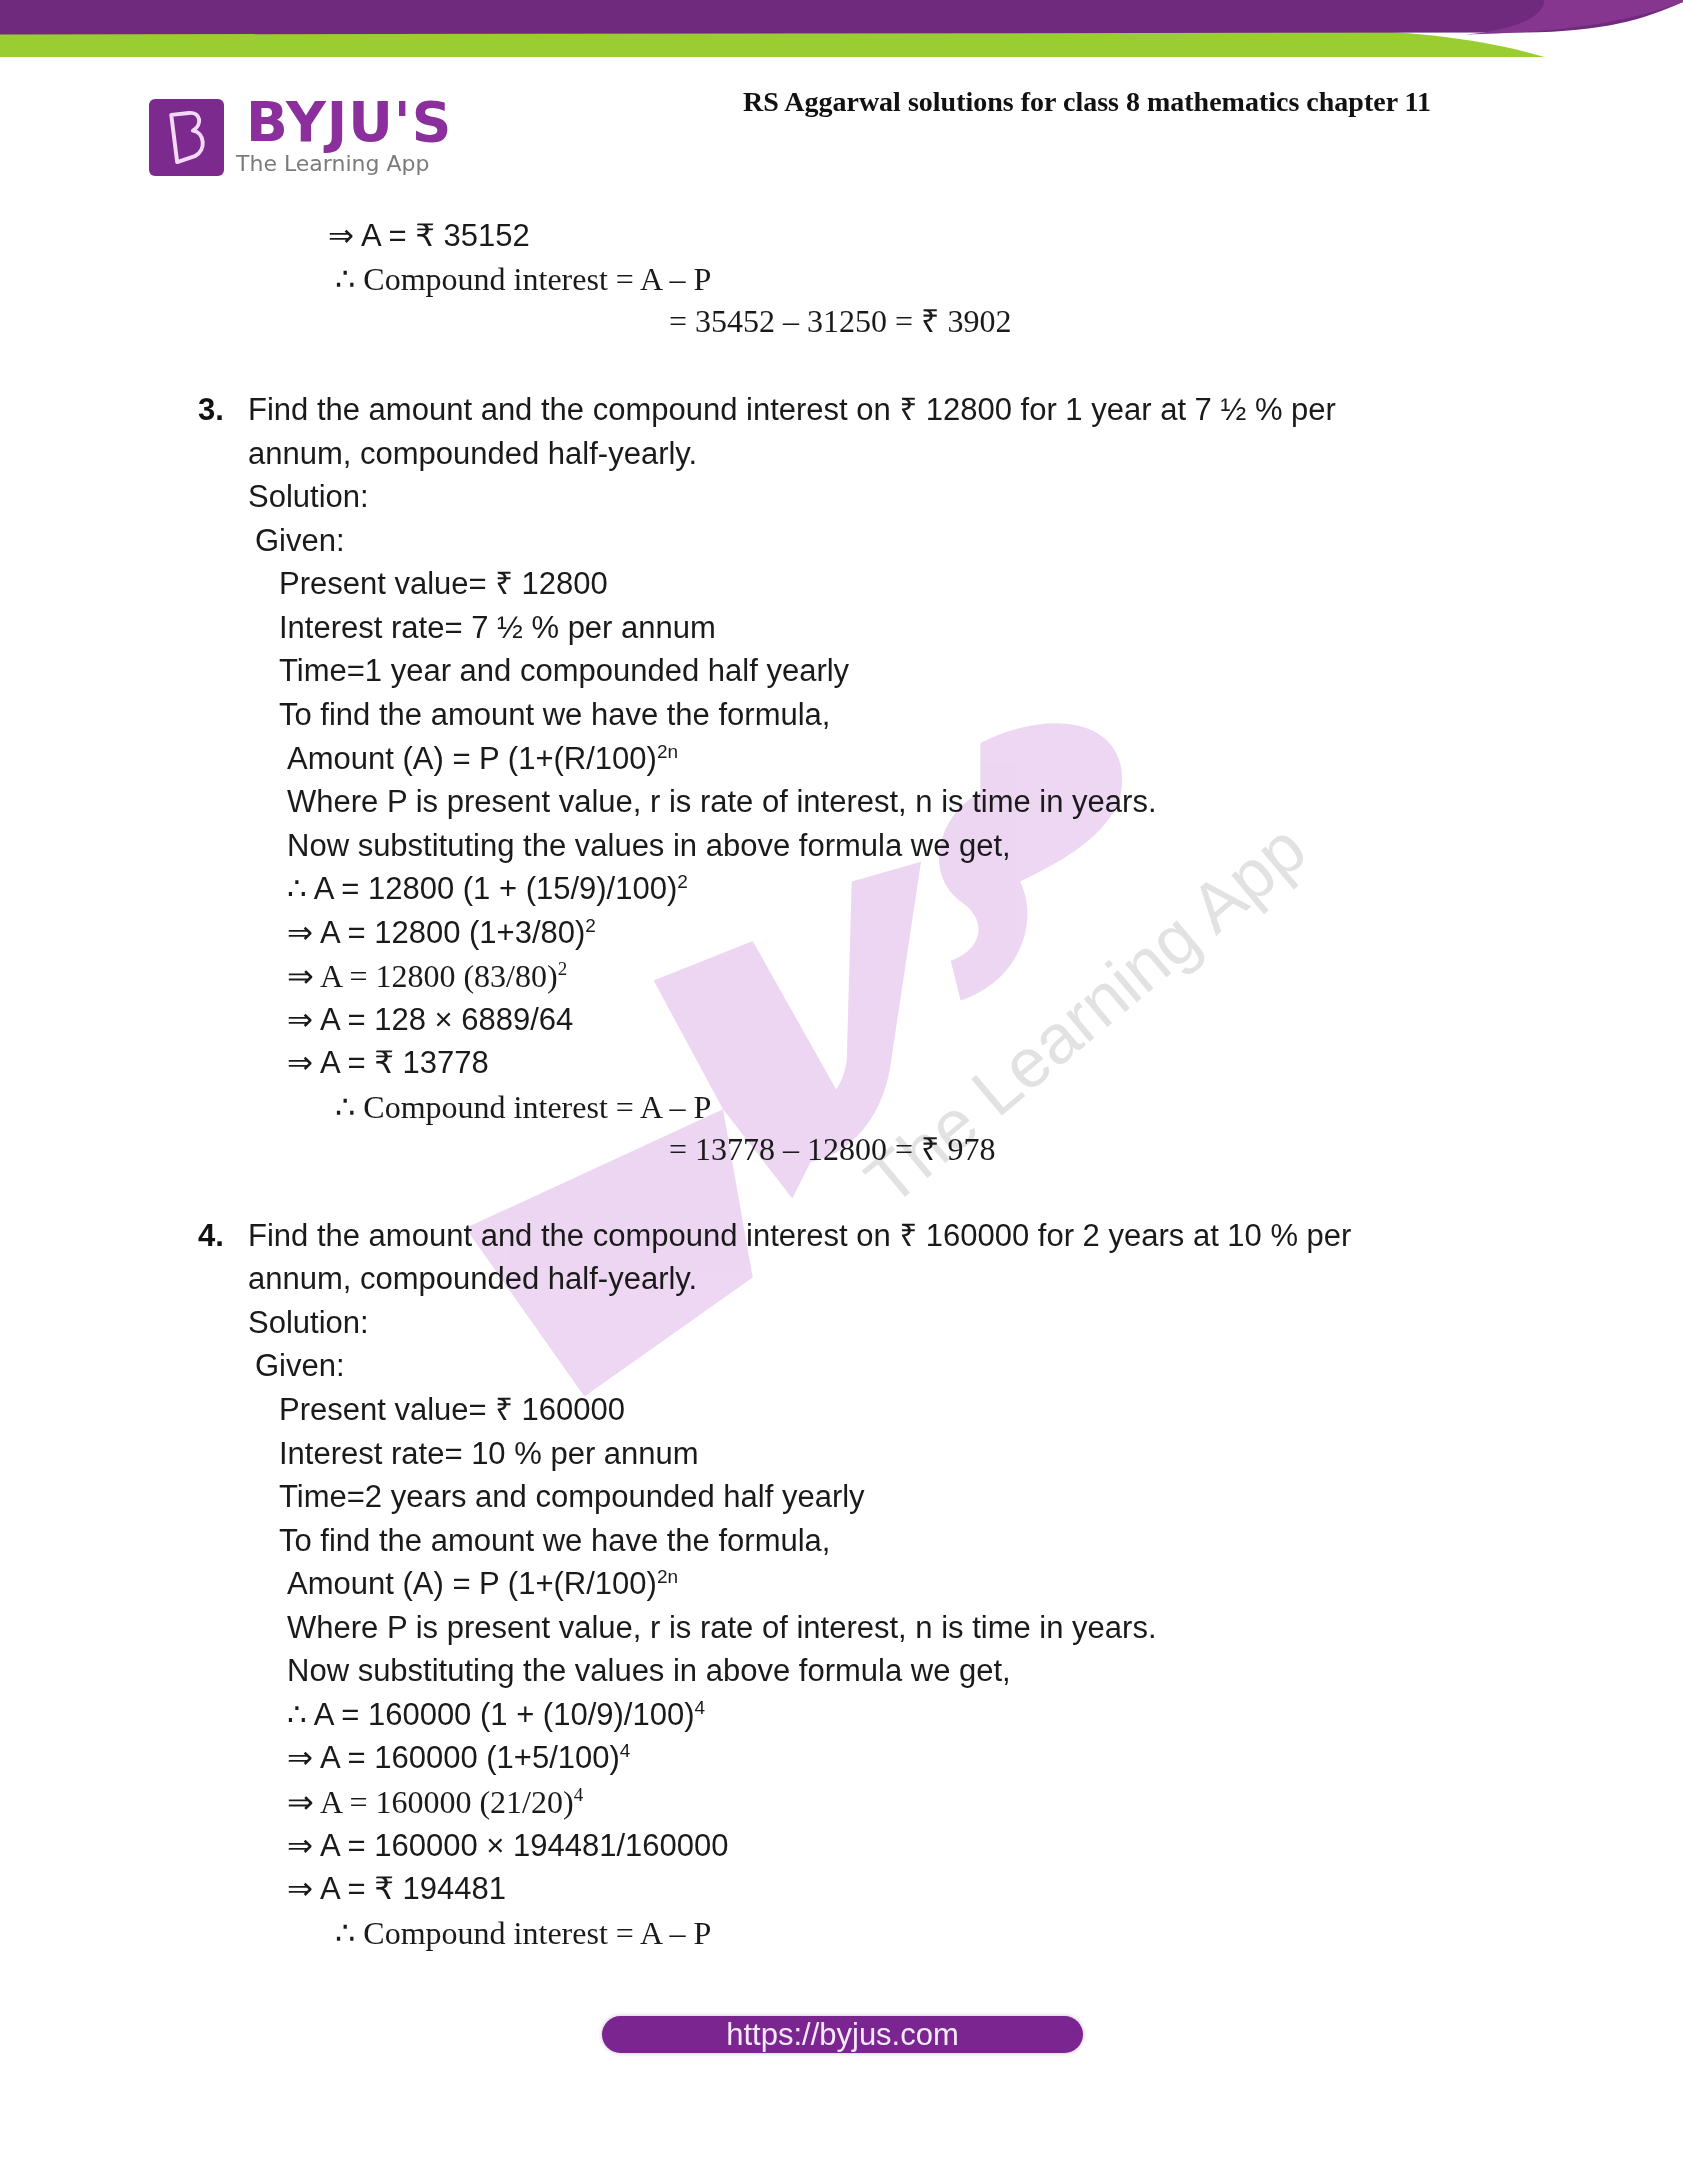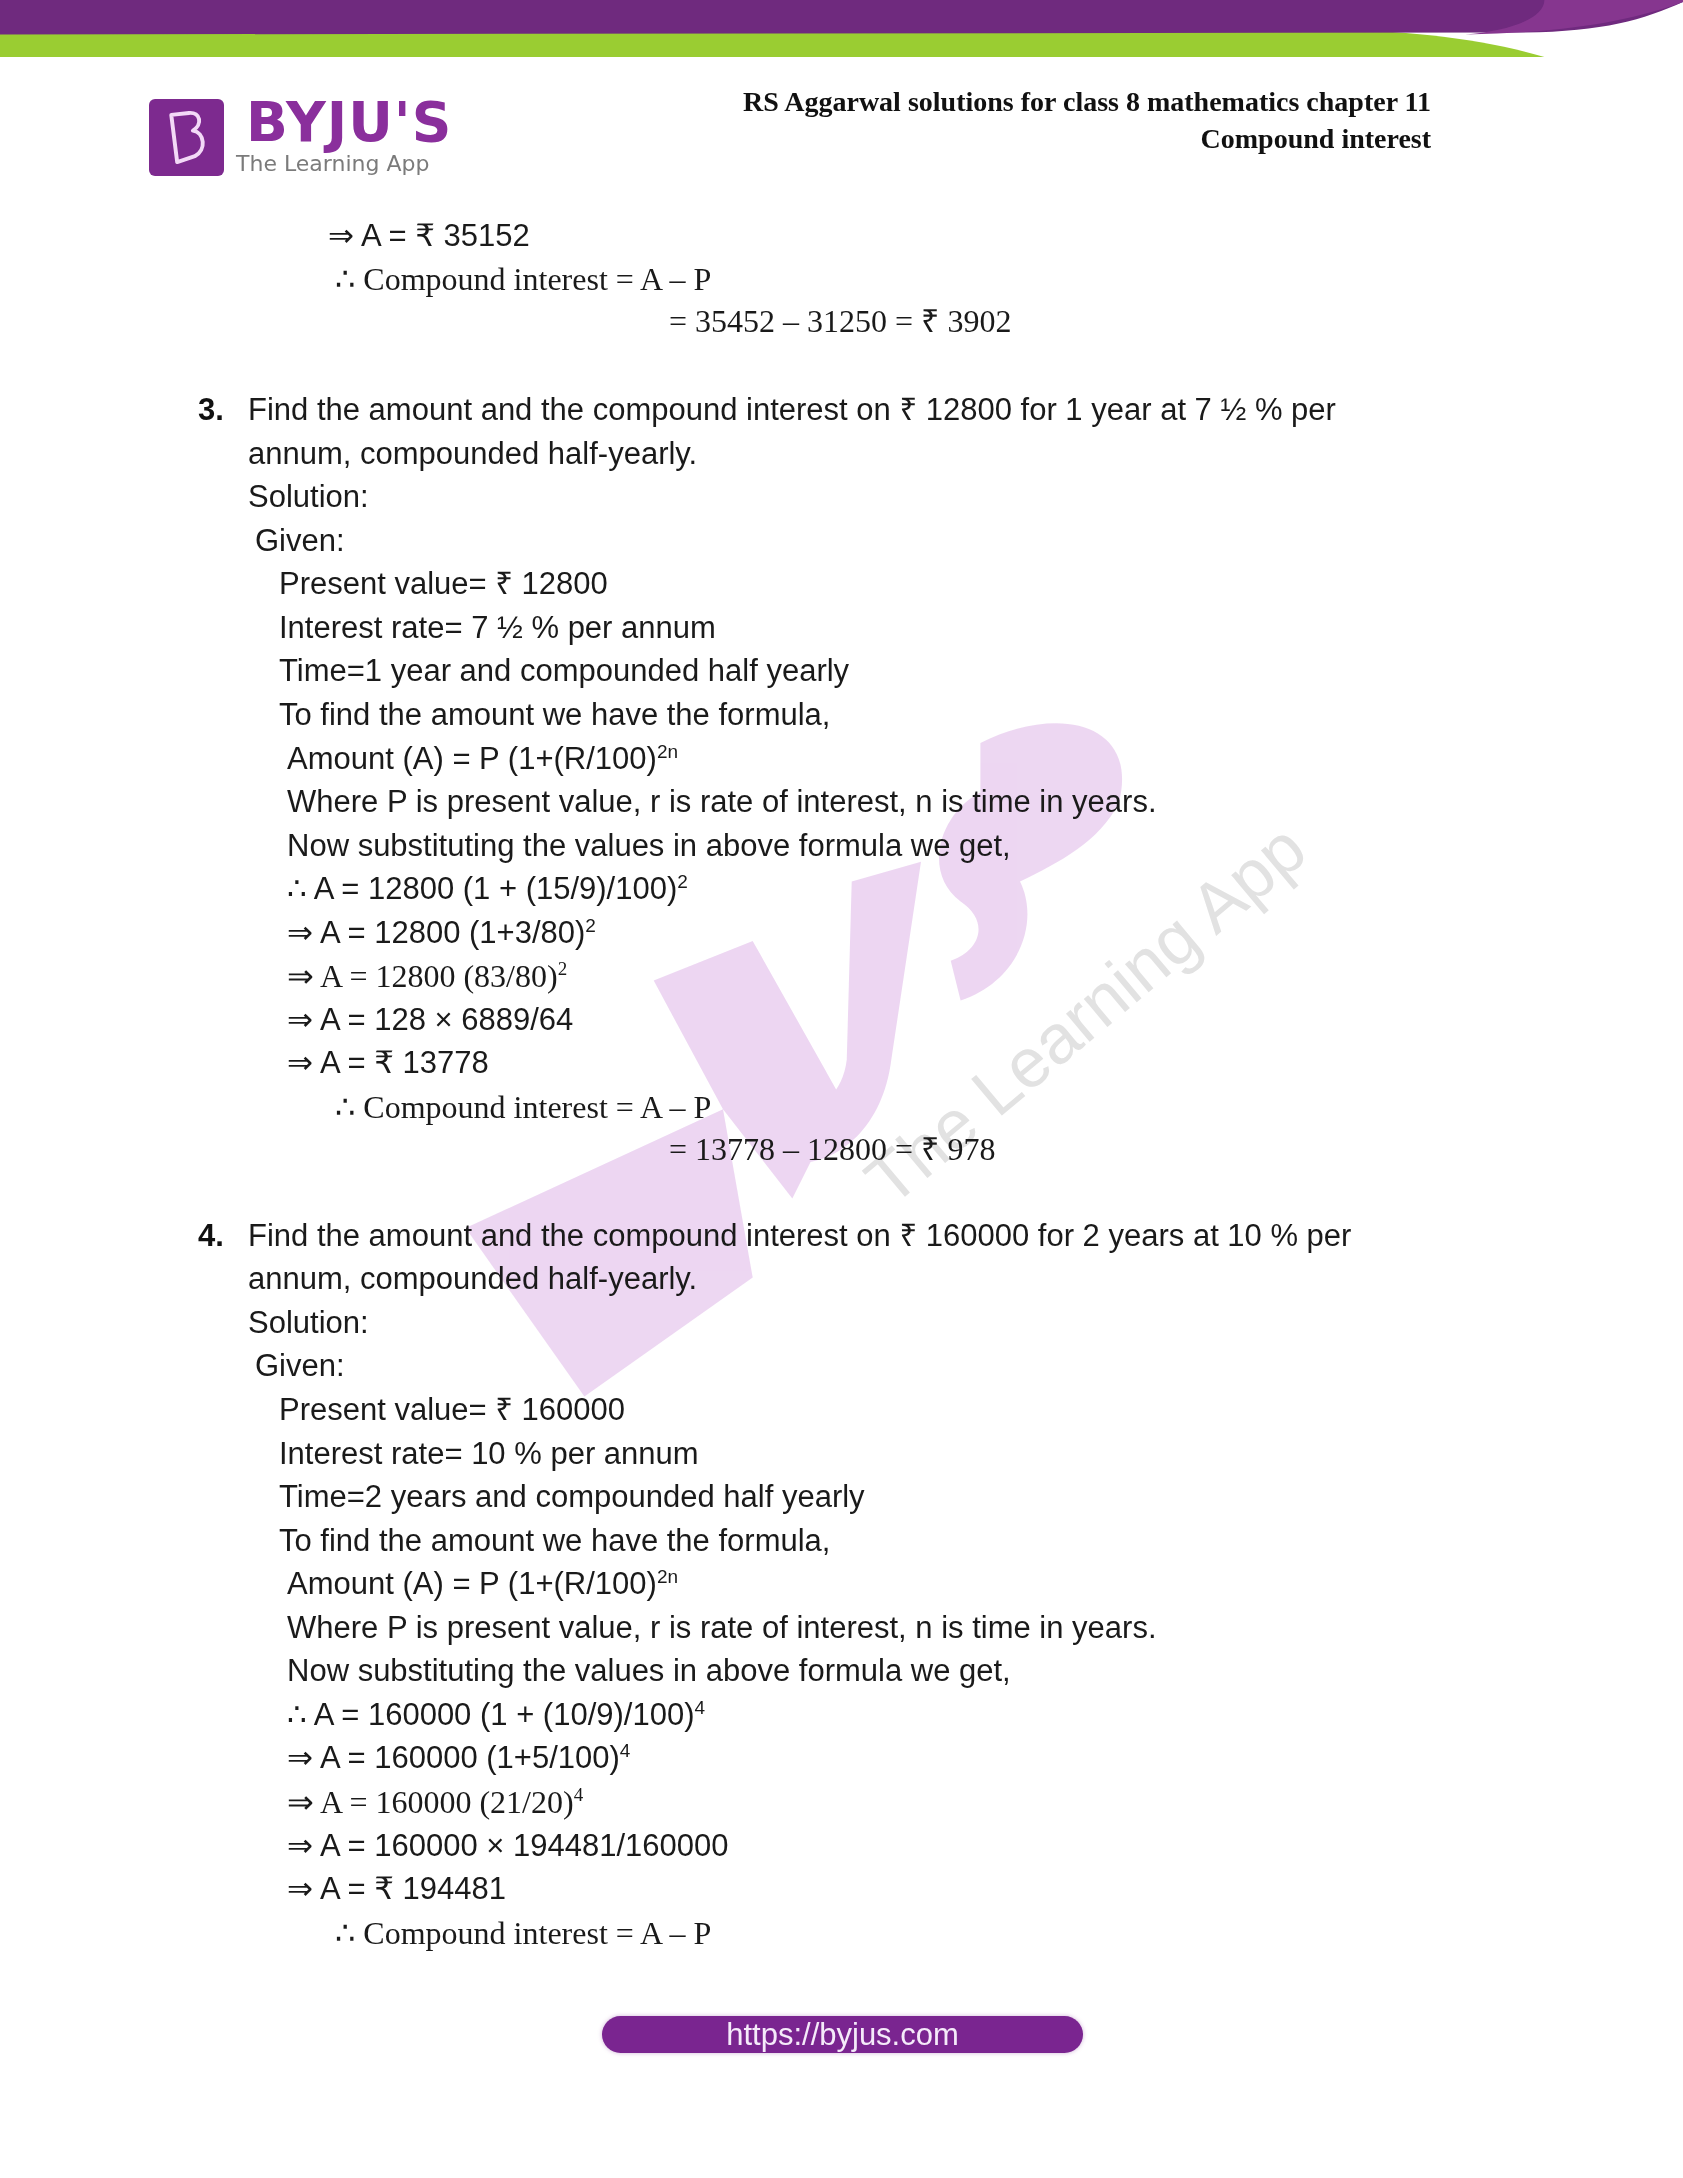"RS Aggarwal solutions for class" .doc-title { text-align: right -> none }
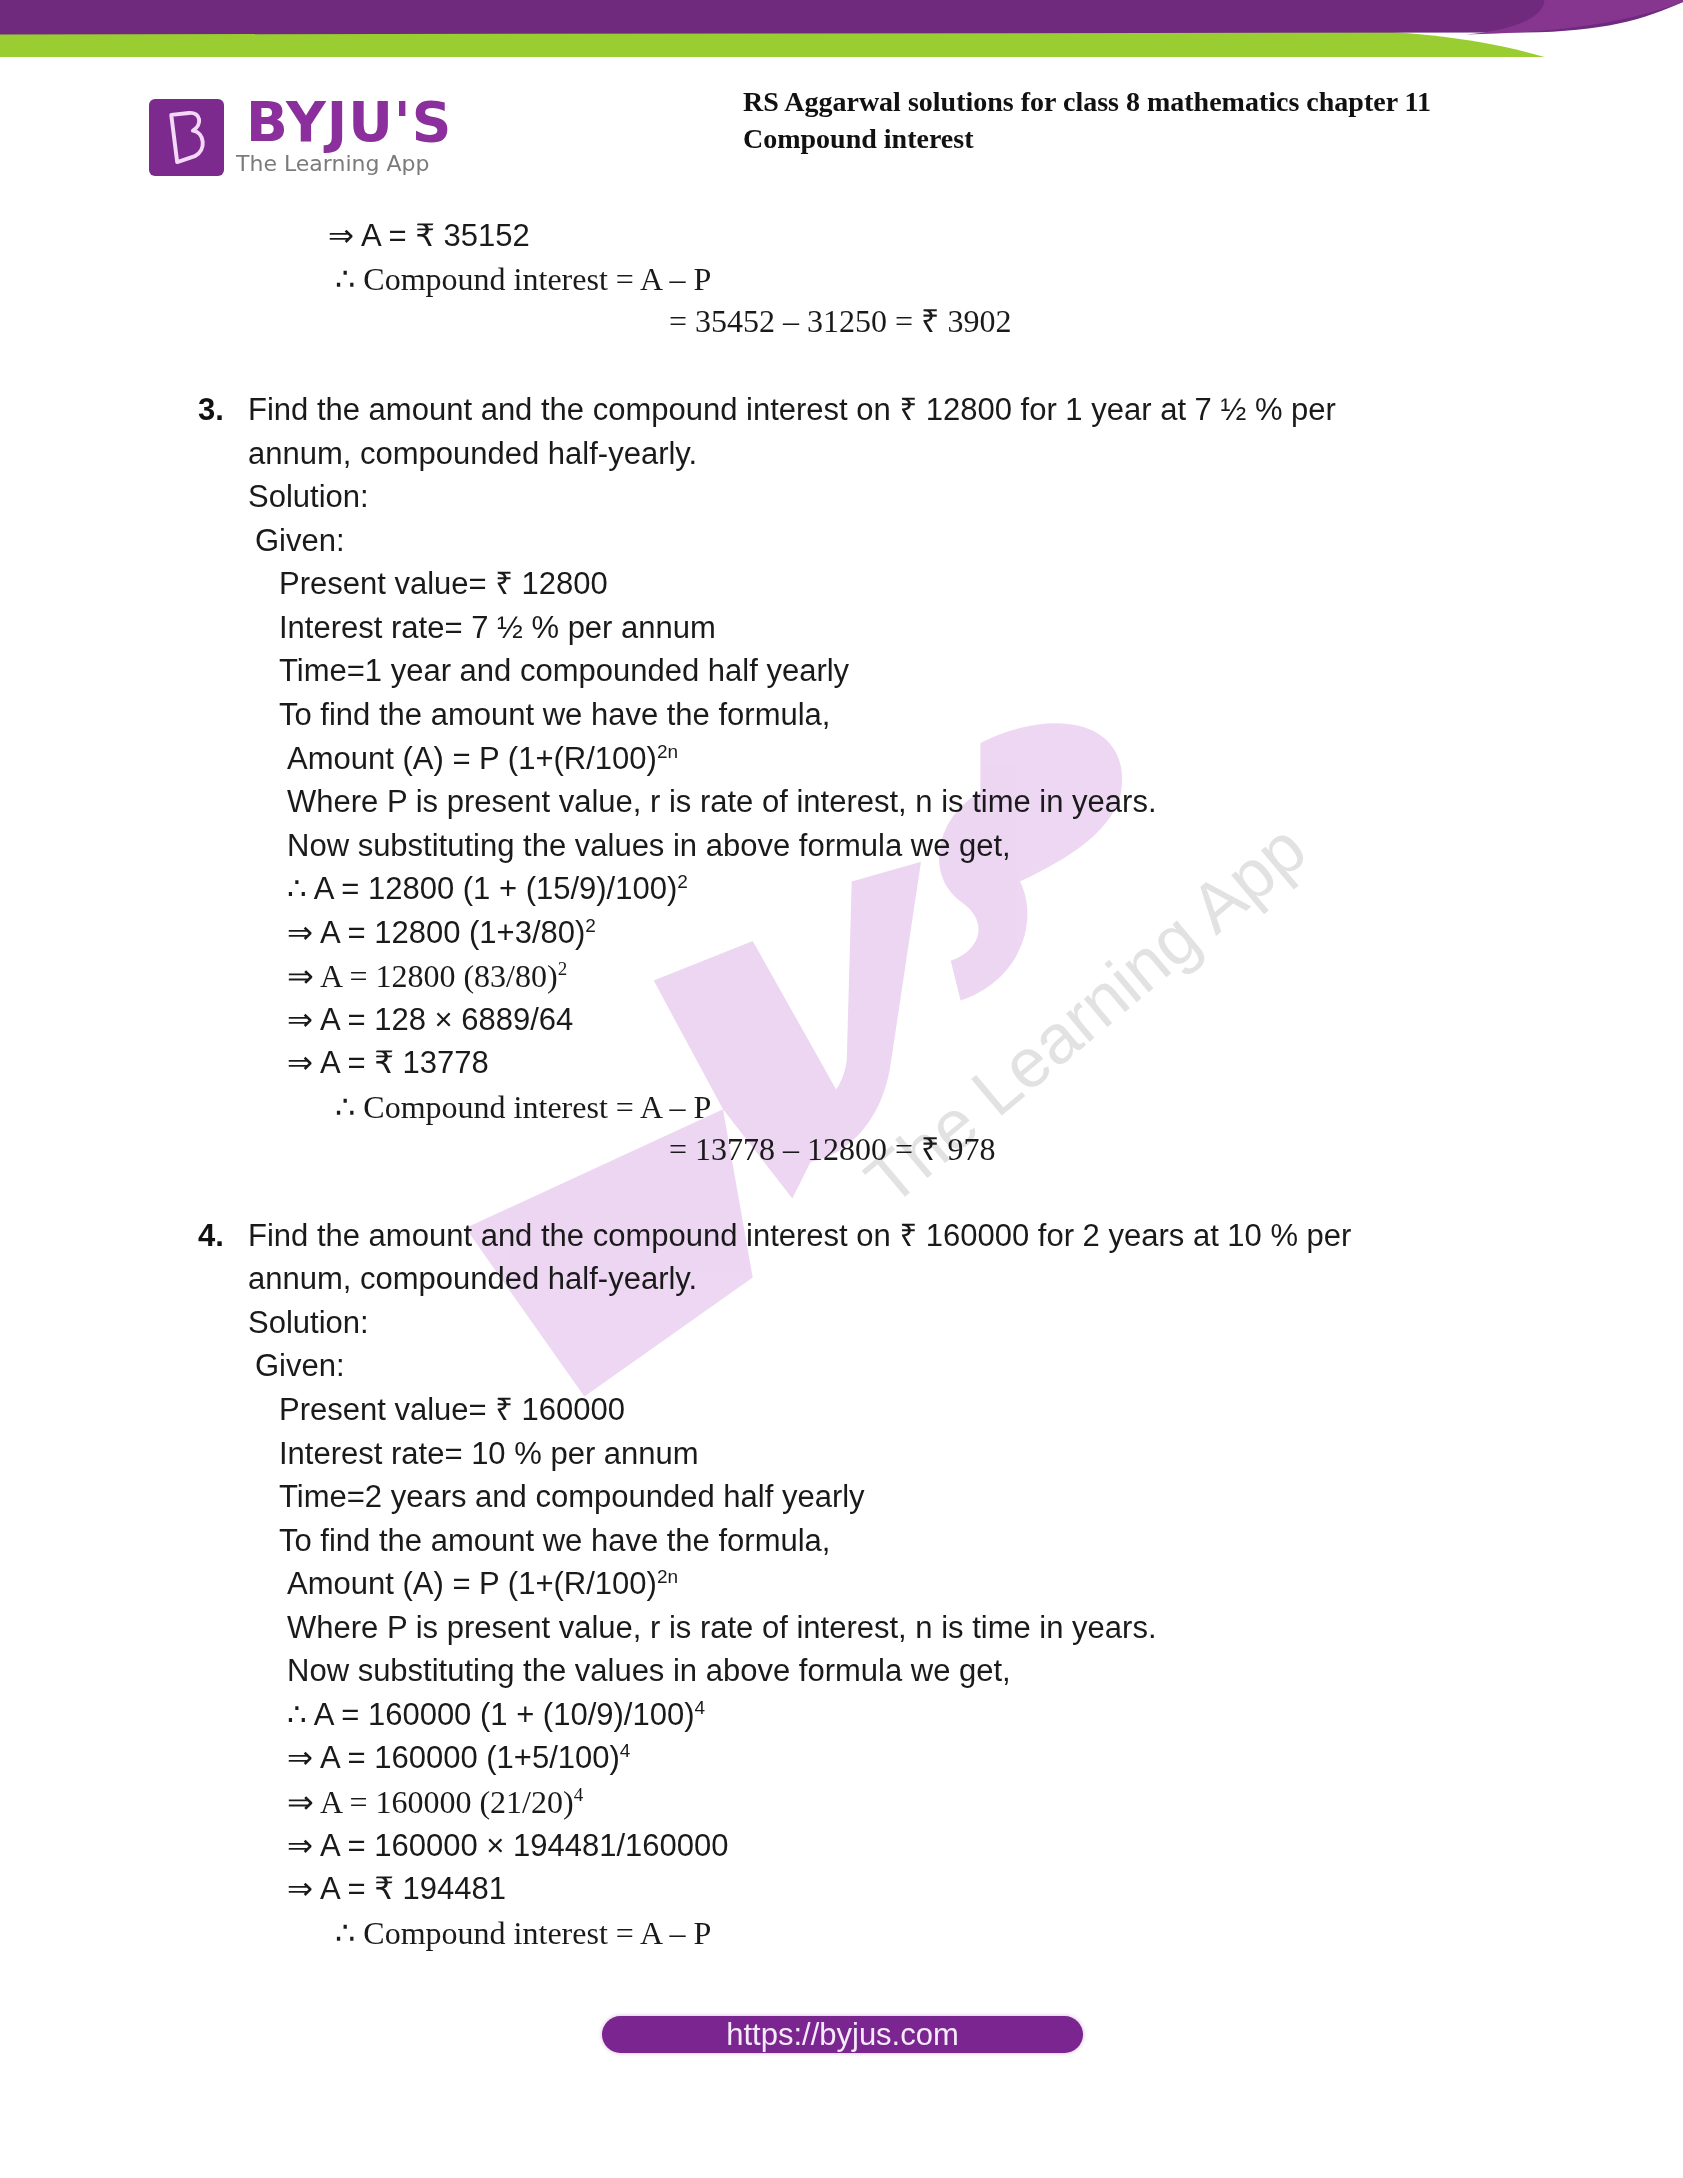"Compound interest" div { html: <div>Compound interest</div> -> none }
